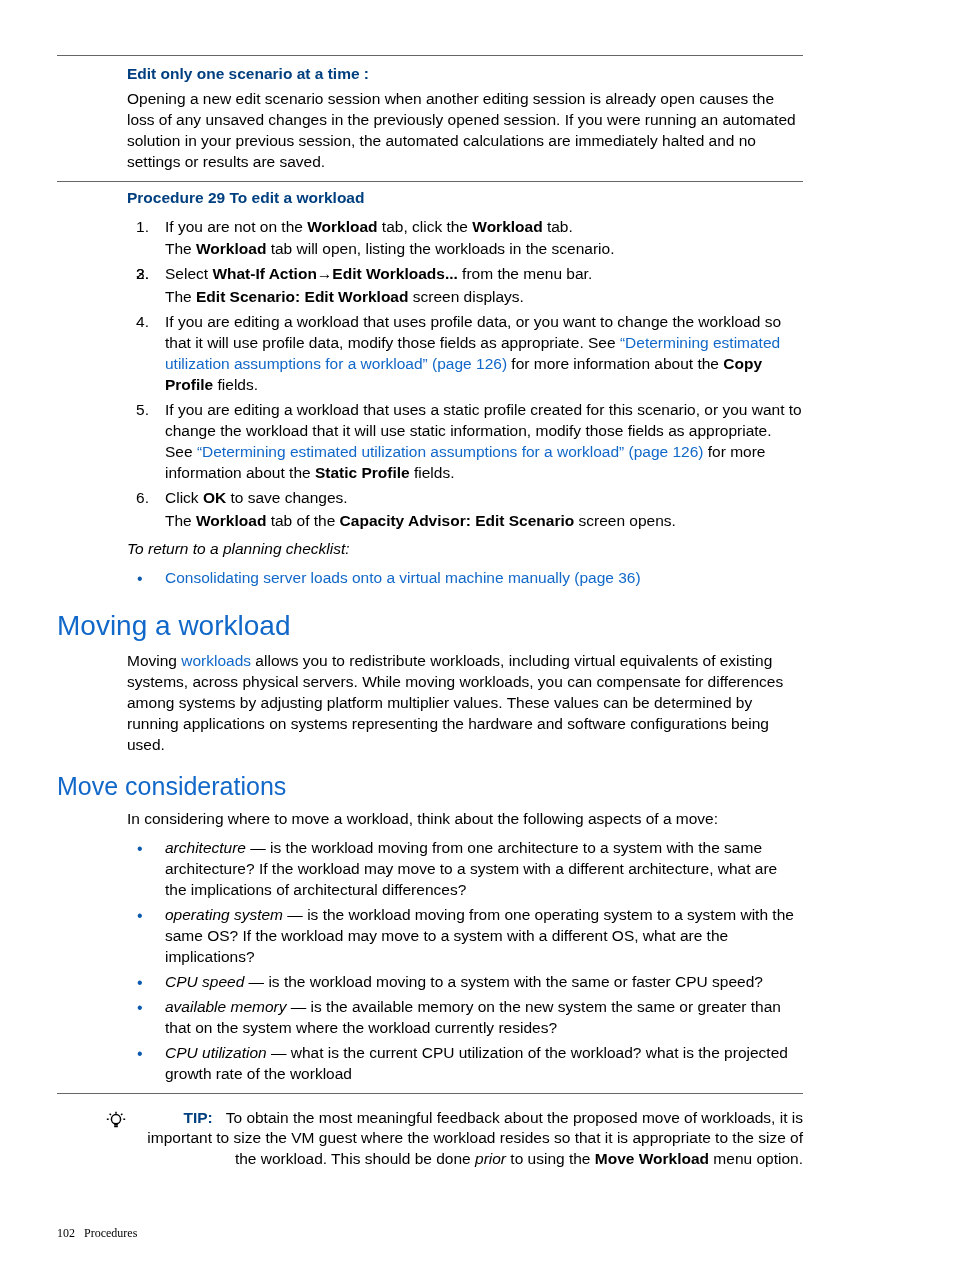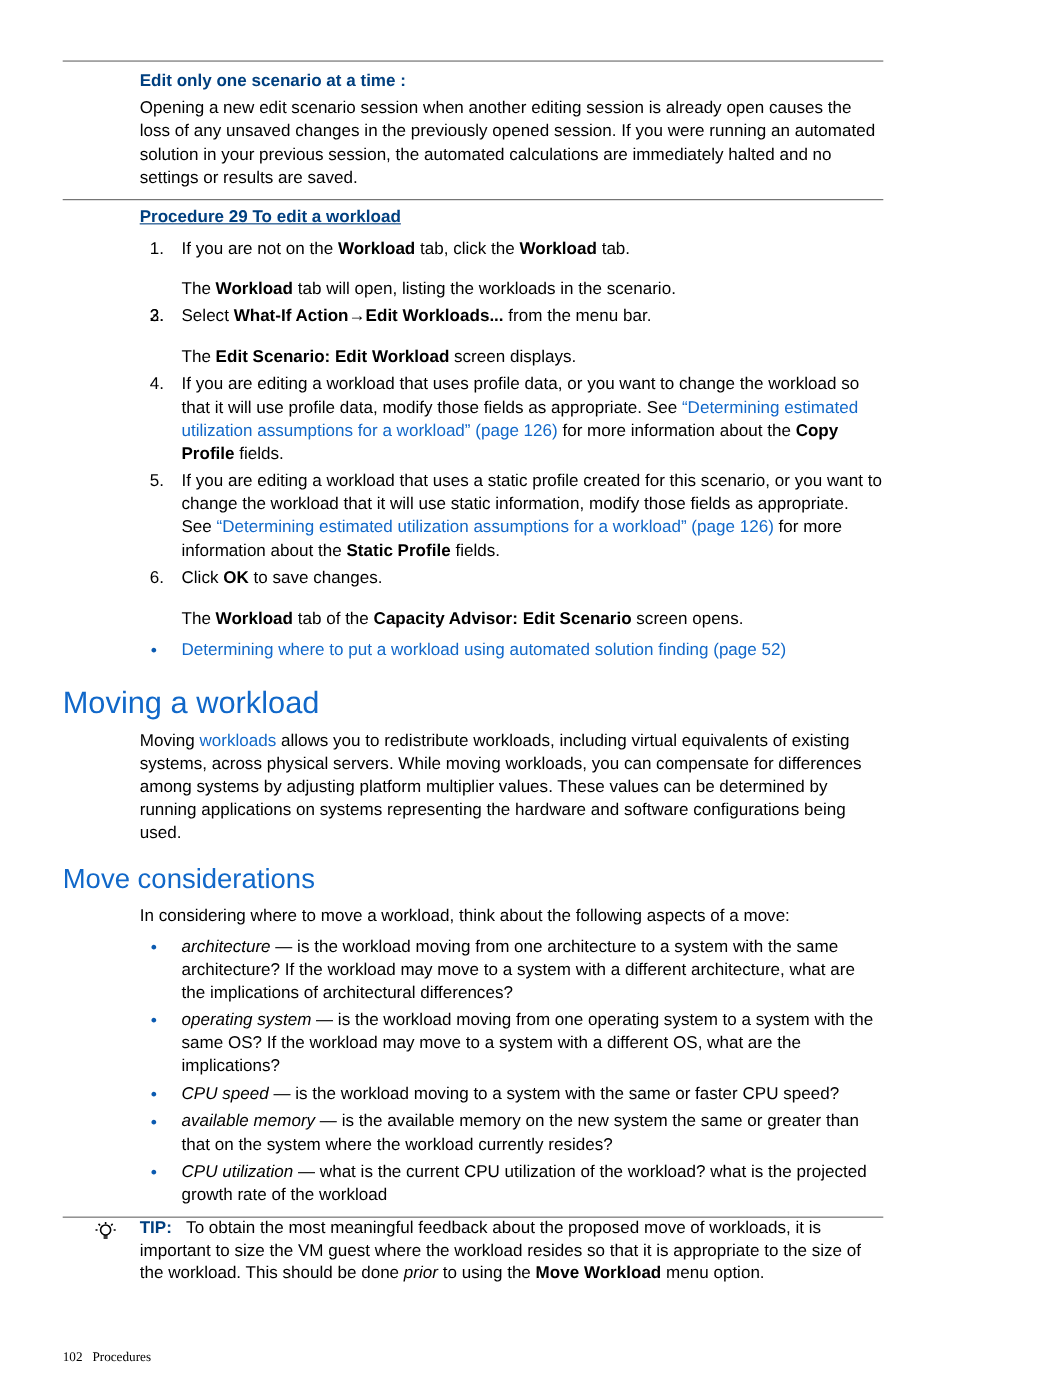"Procedure 29 To edit a" .proc-title { text-decoration: underline -> none }
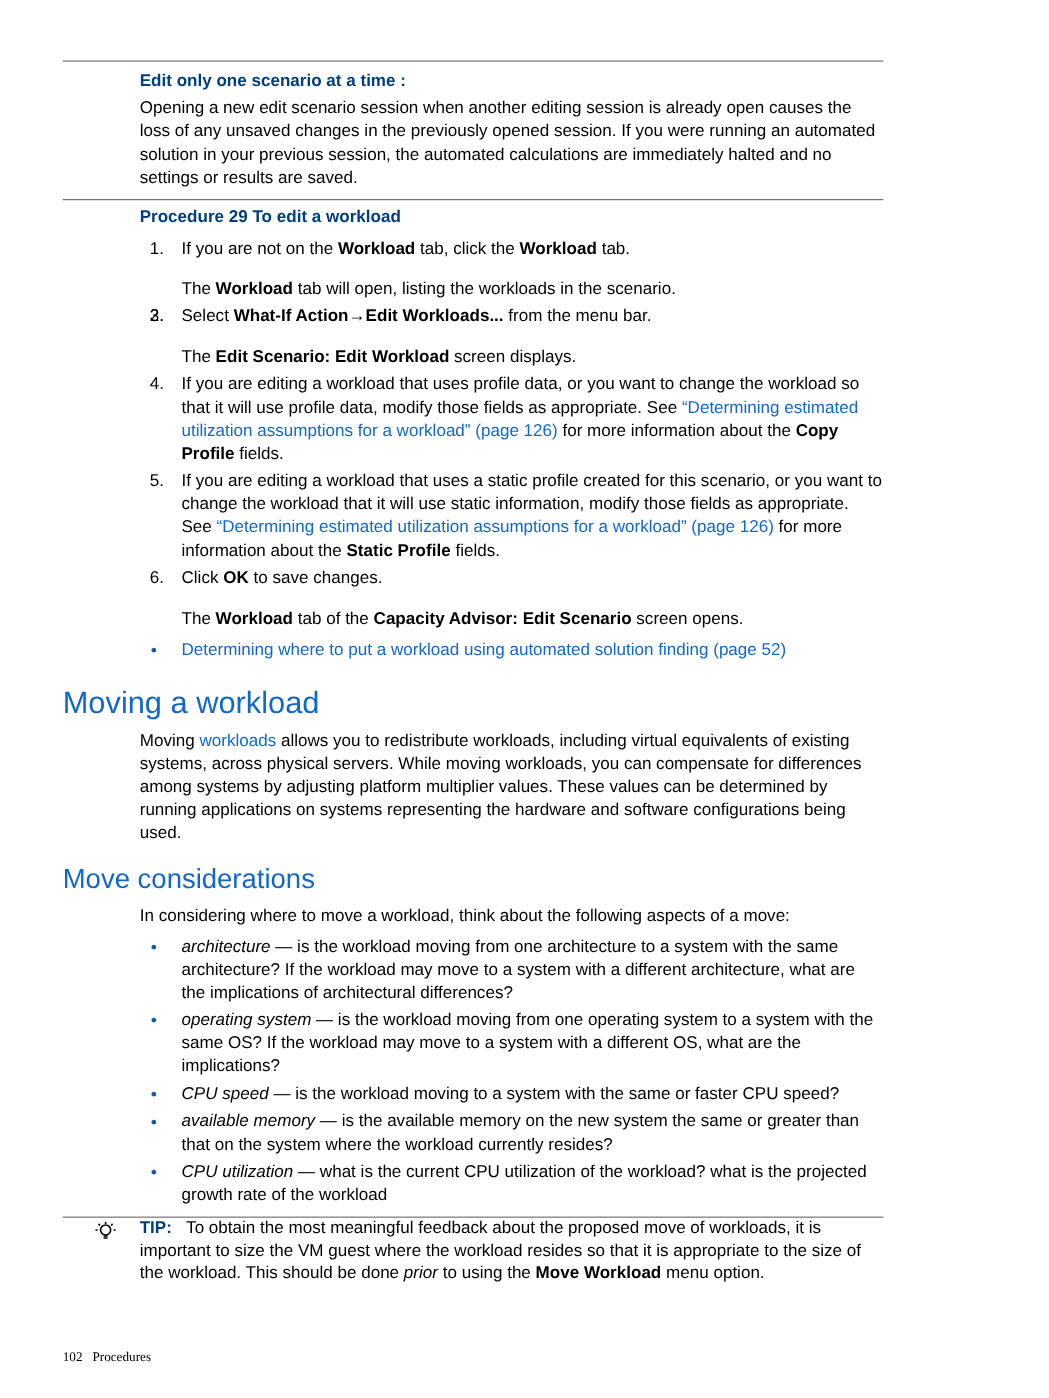"The Workload tab will open," .step-sub { margin-top: 16px -> 2px }
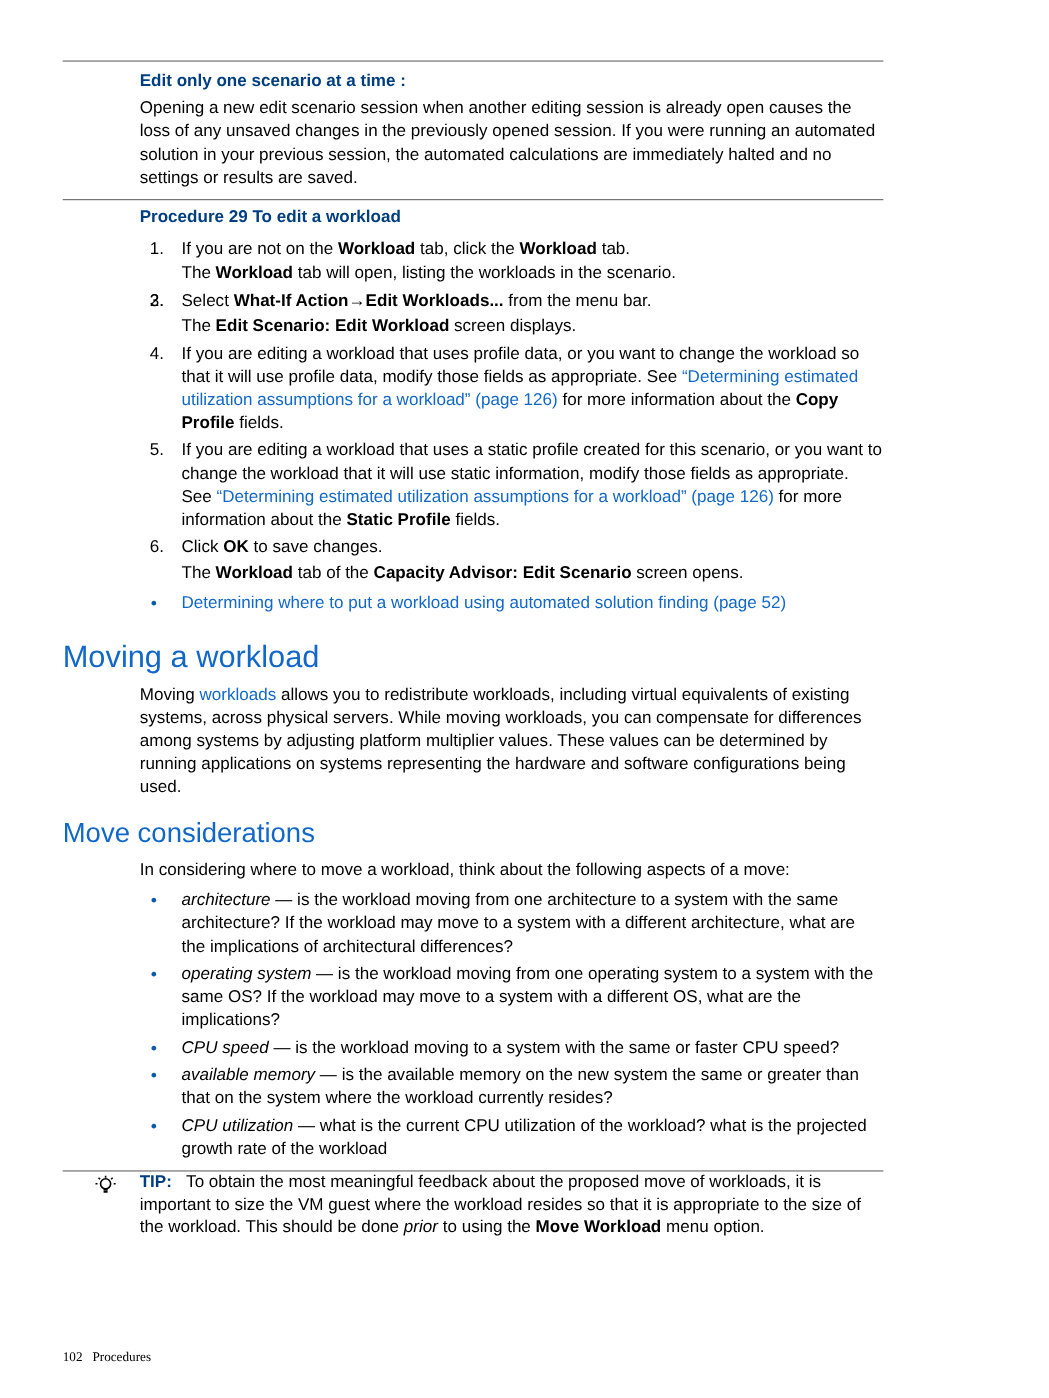"To return to a planning" div.para { html: none -> <div>To return to a planning checklist:</div> }
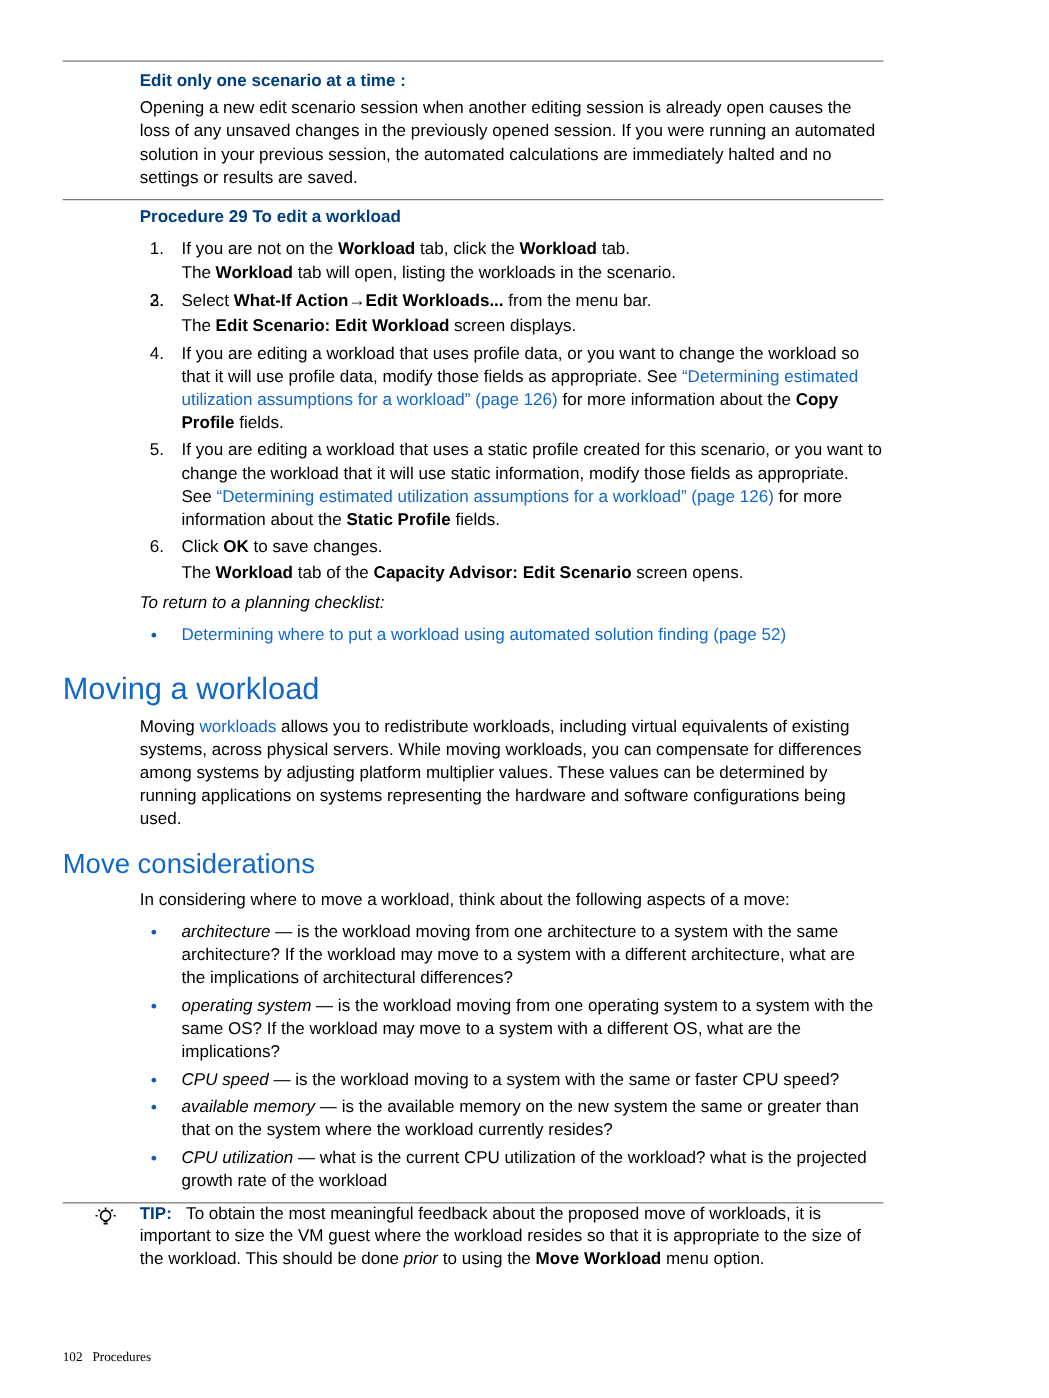"Consolidating server loads onto a" li { html: none -> <li><span>Consolidating server loads onto a virtual machine manually (page 36)</span></li> }
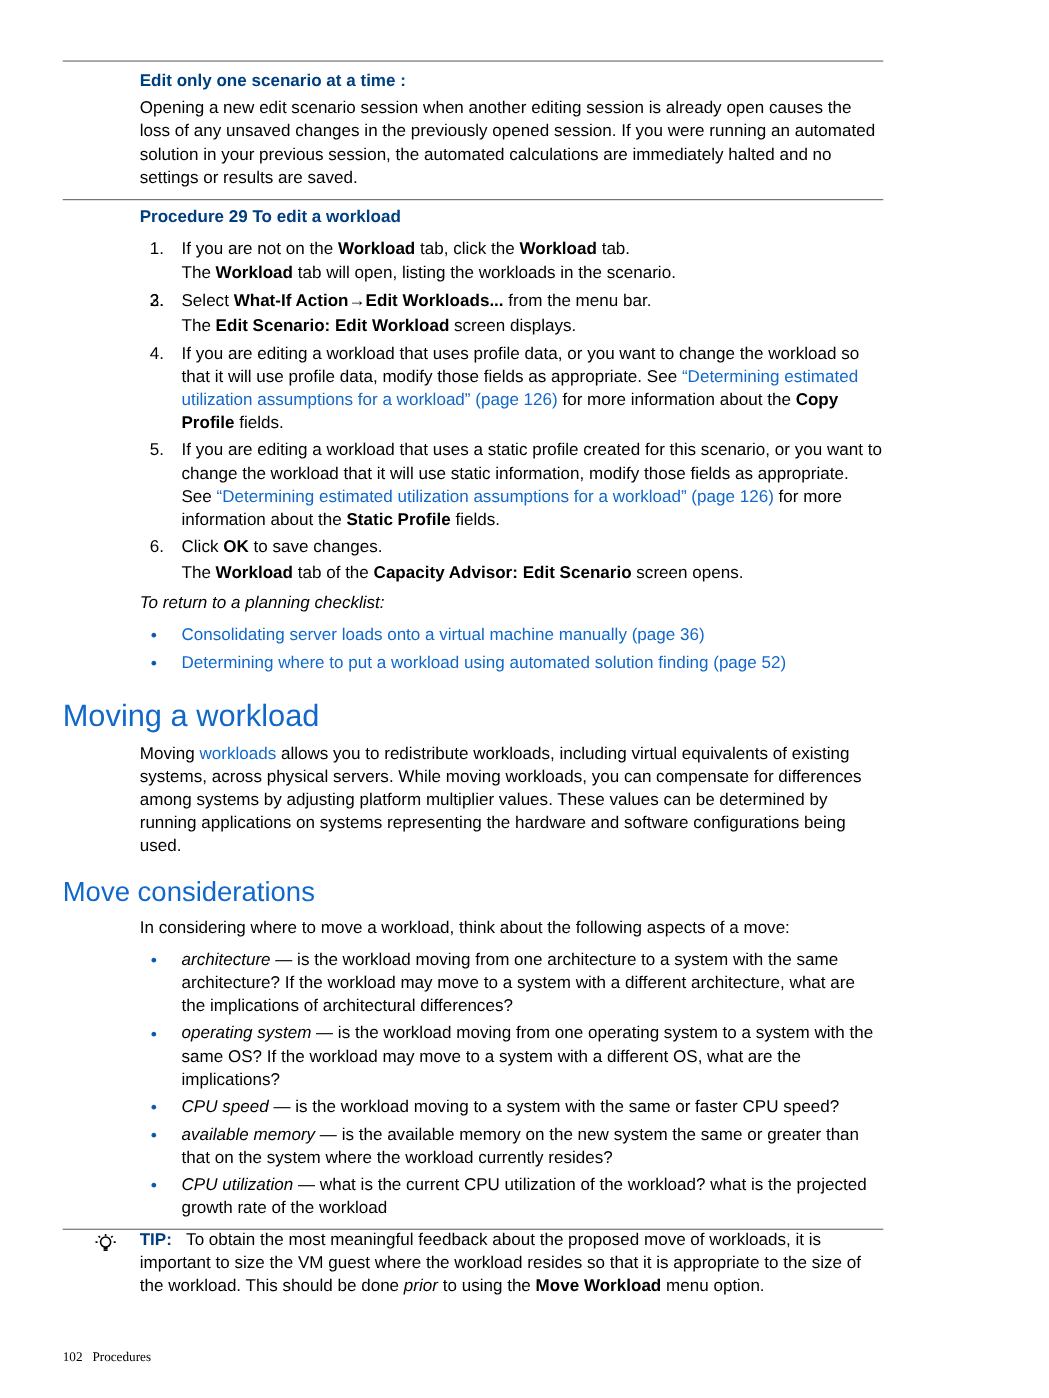"Determining where to put a" li { html: <li><span>Determining where to put a workload using automated solution finding (page 52)</span></li> -> none }
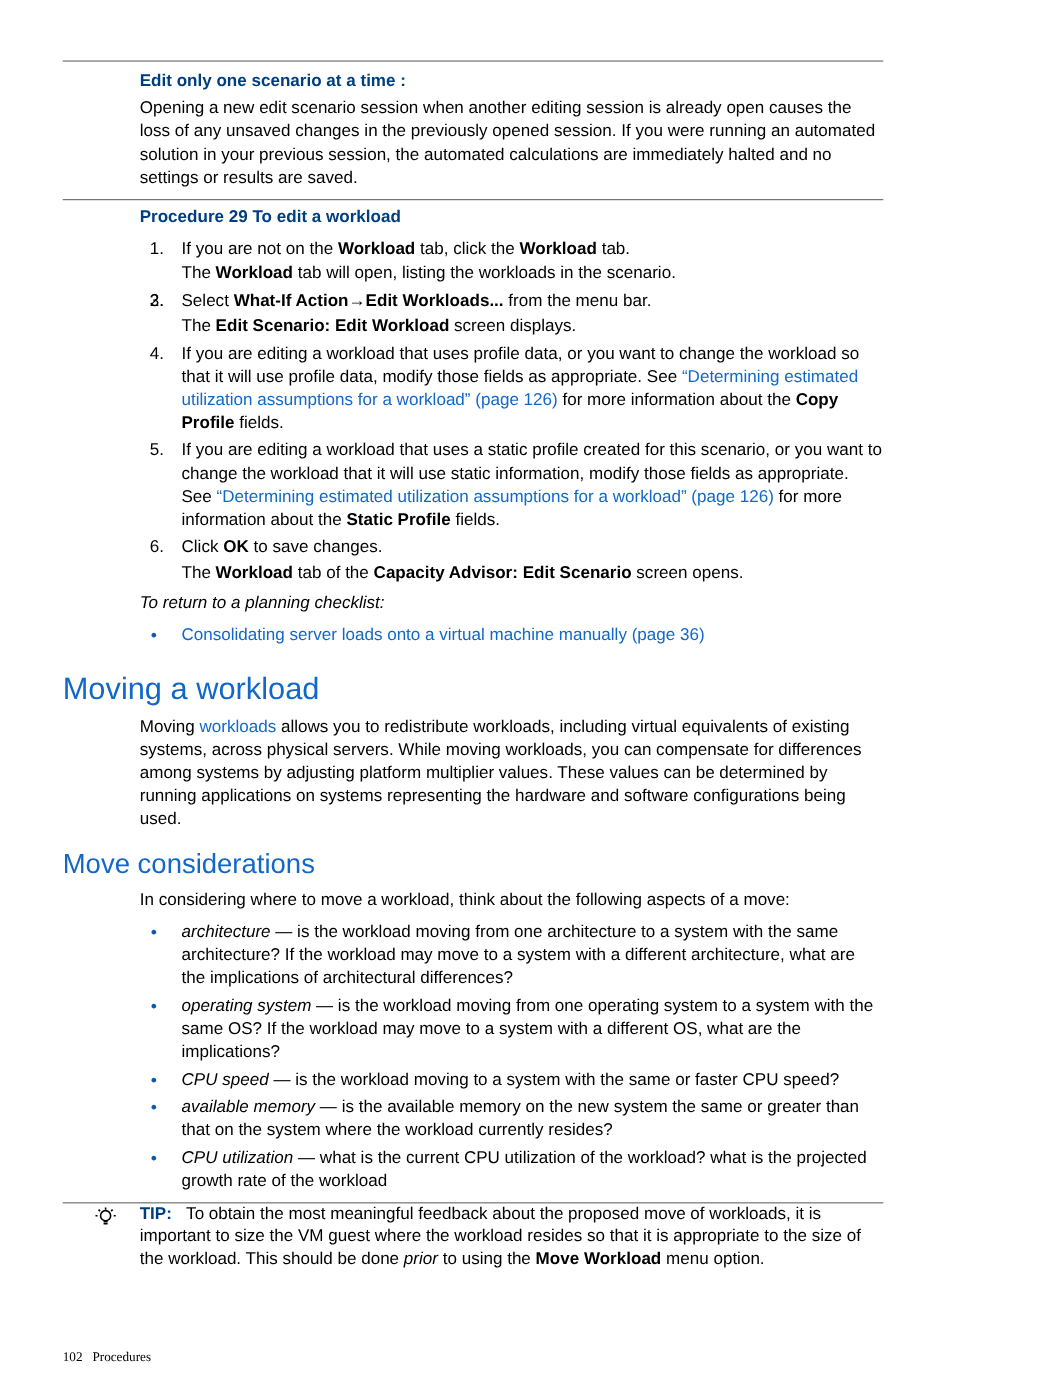"TIP: To obtain the most" .tip-row { margin-top: 0 -> 14px; text-align: none -> right }
